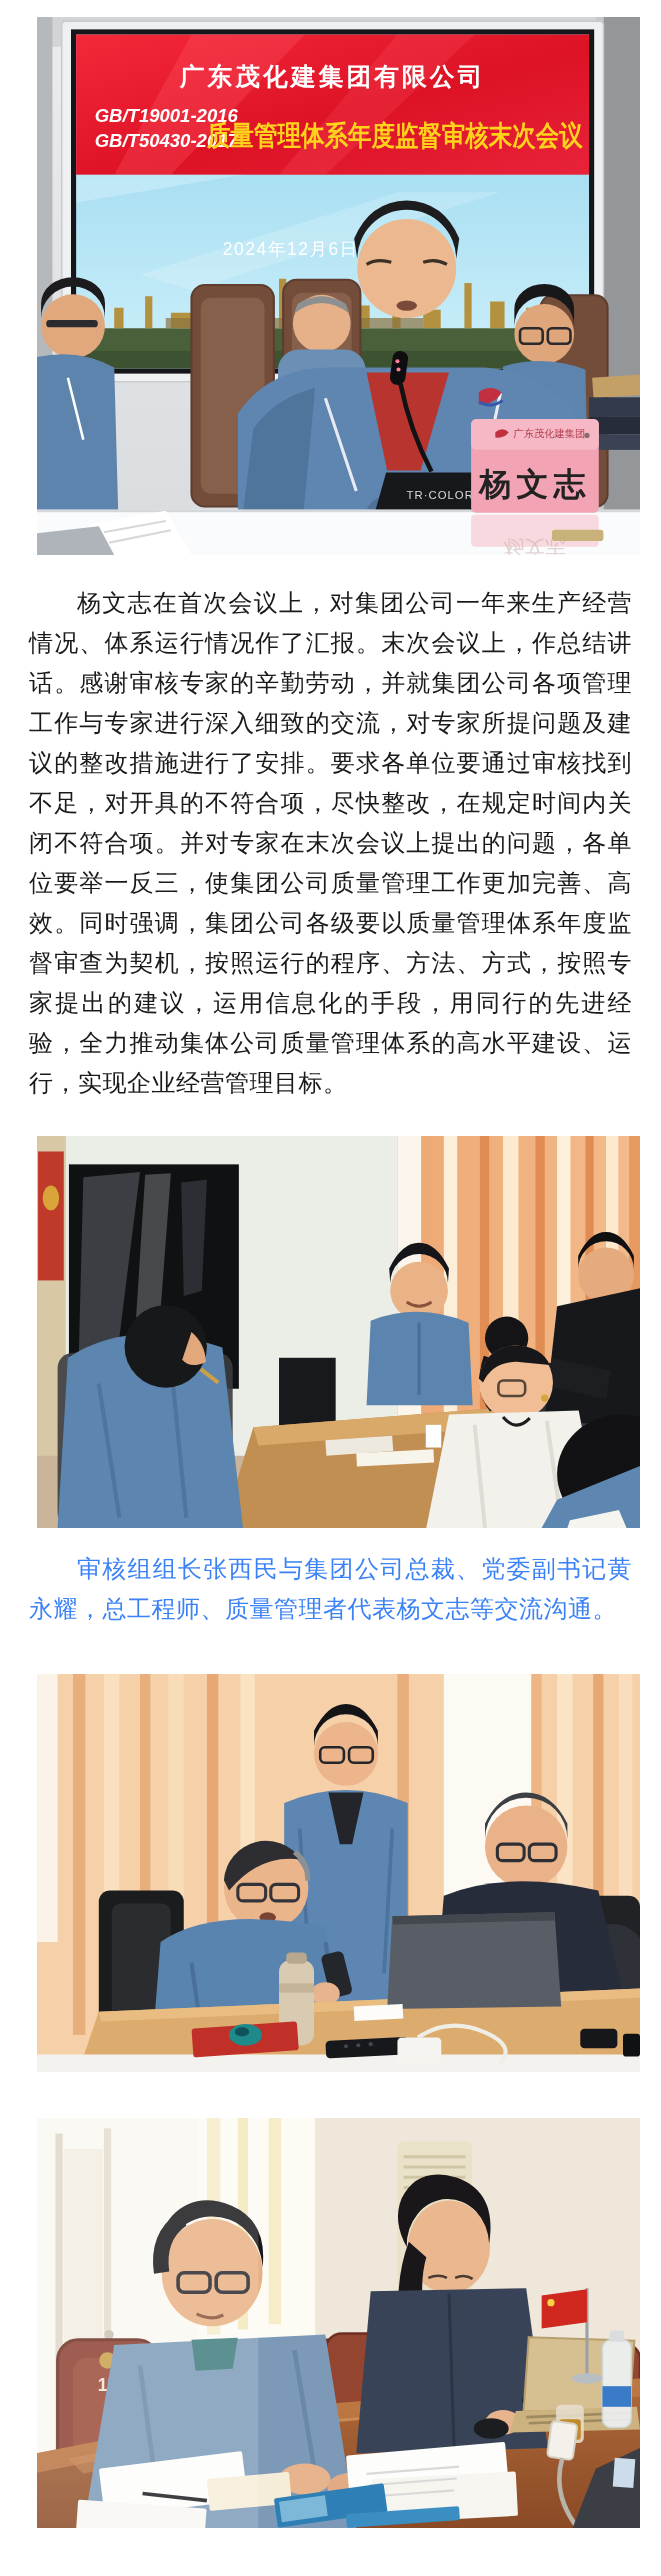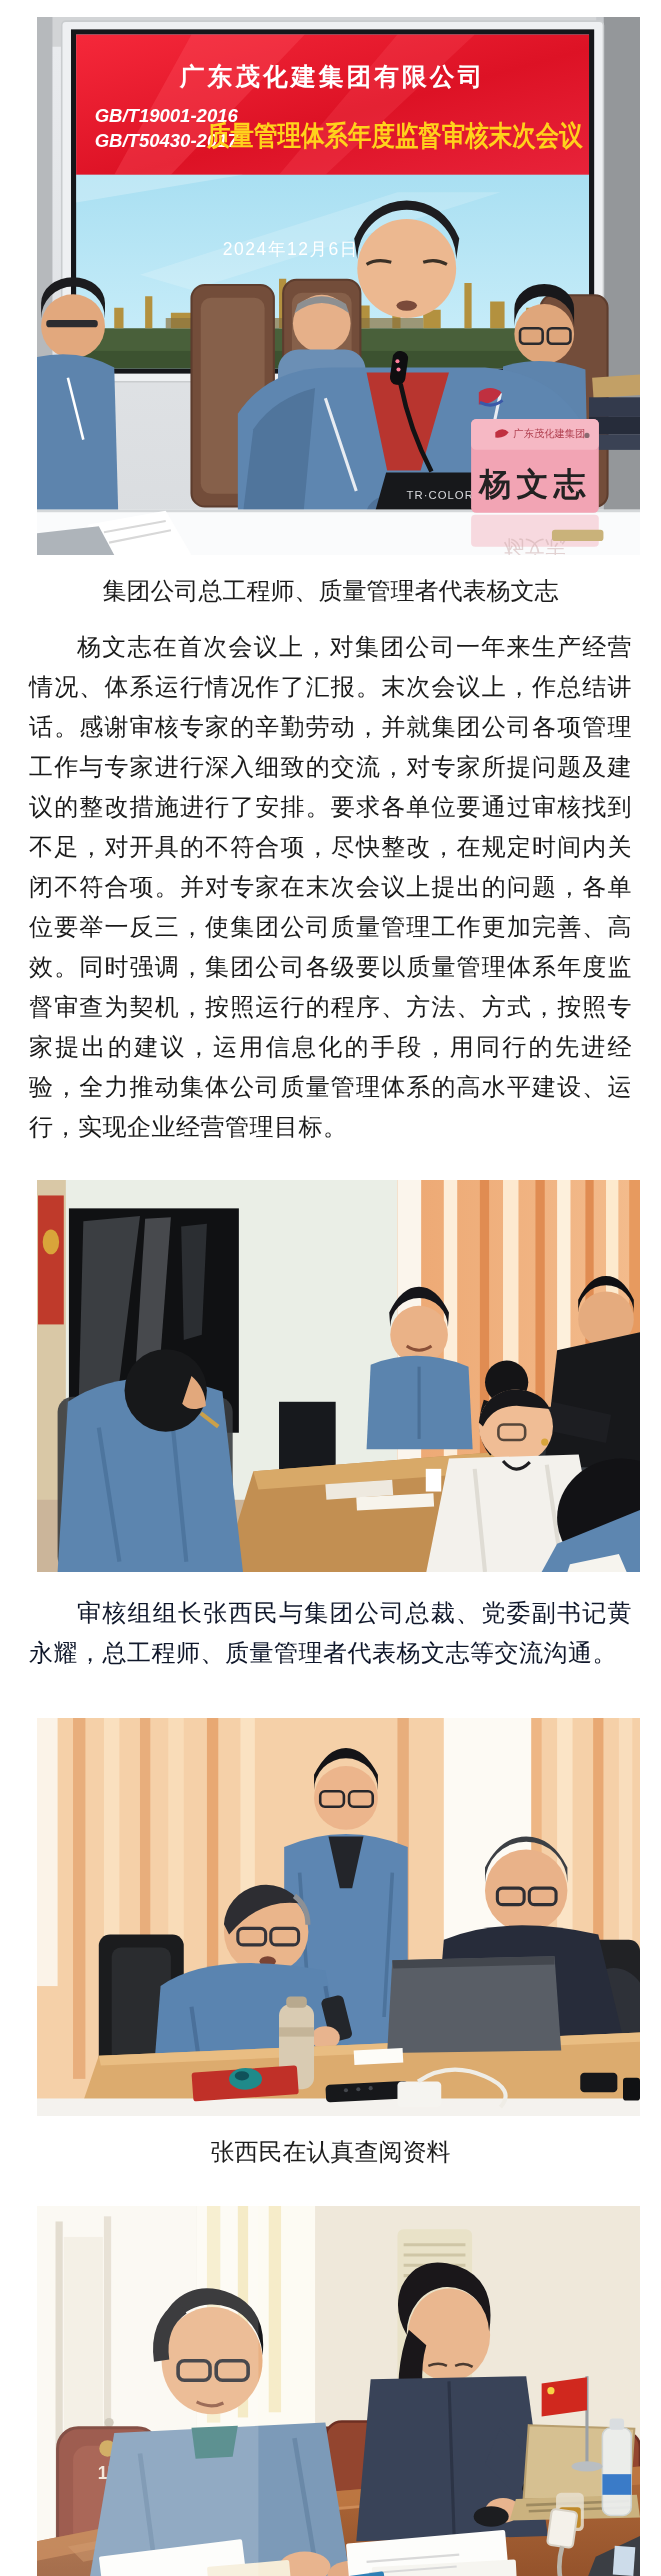"集团公司总工程师、质量管理者代表杨文志" p.caption-center { html: <p>集团公司总工程师、质量管理者代表杨文志</p> -> none }
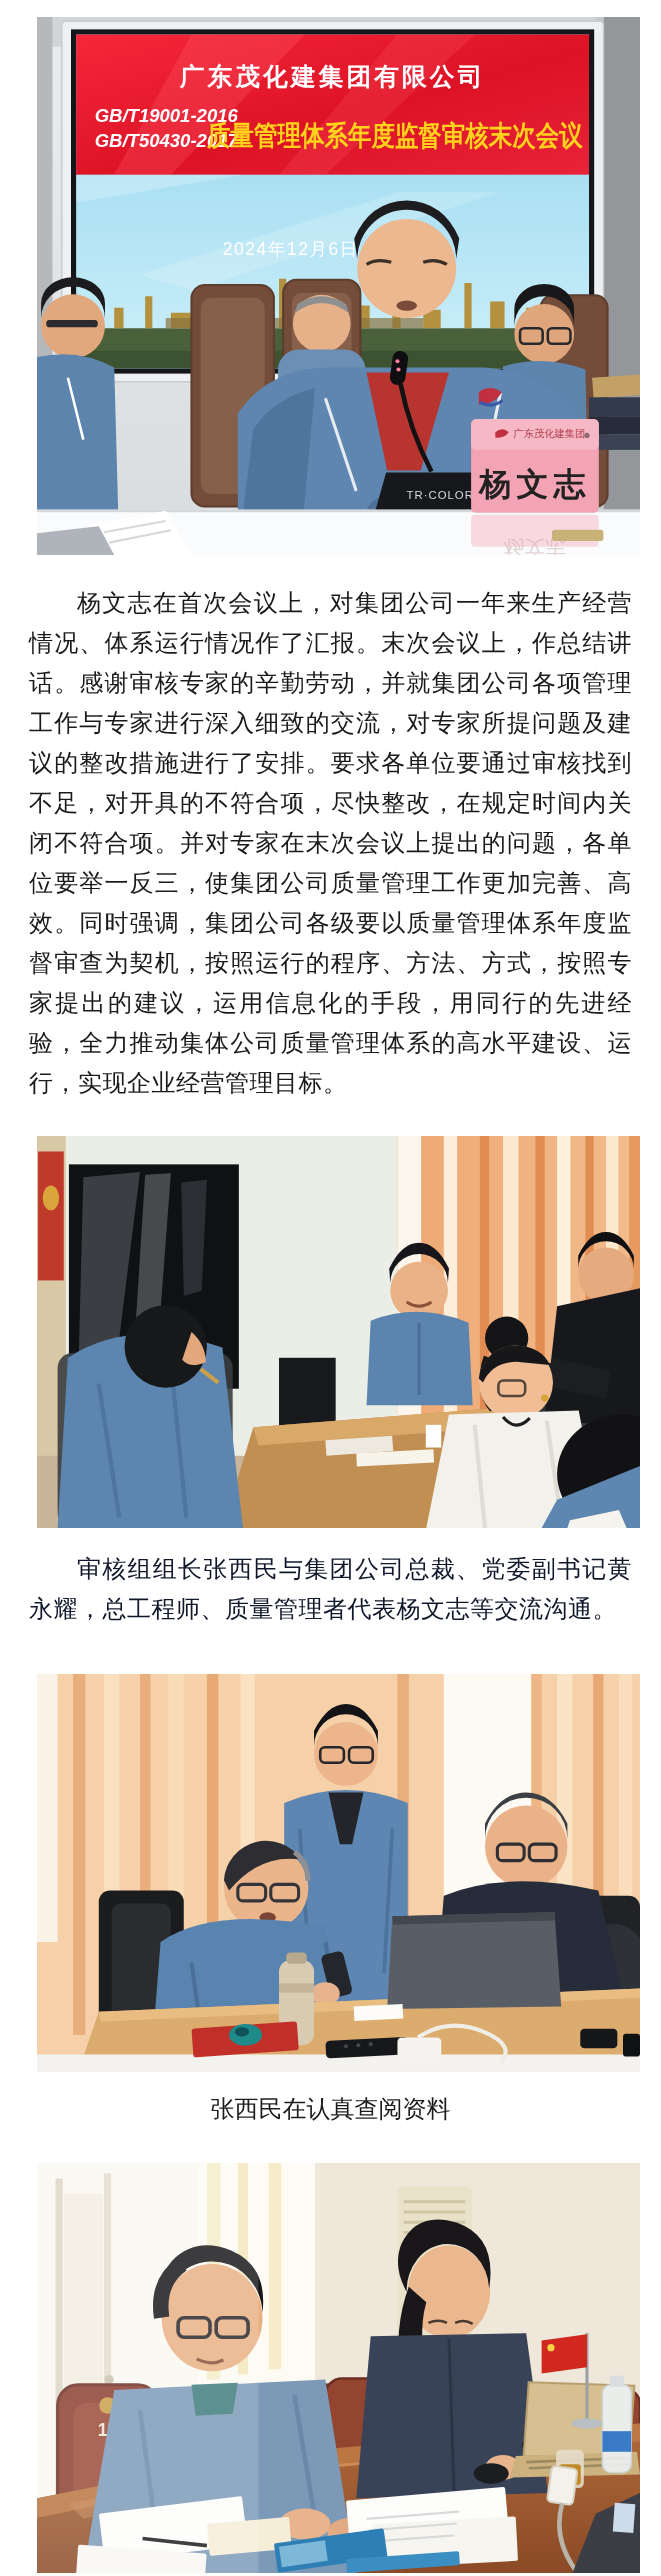"审核组组长张西民与集团公司总裁、党委副书记黄永耀，总工程师、质量管理者代表杨文志" .caption-par { color: #0f172a -> #3b82f6 }
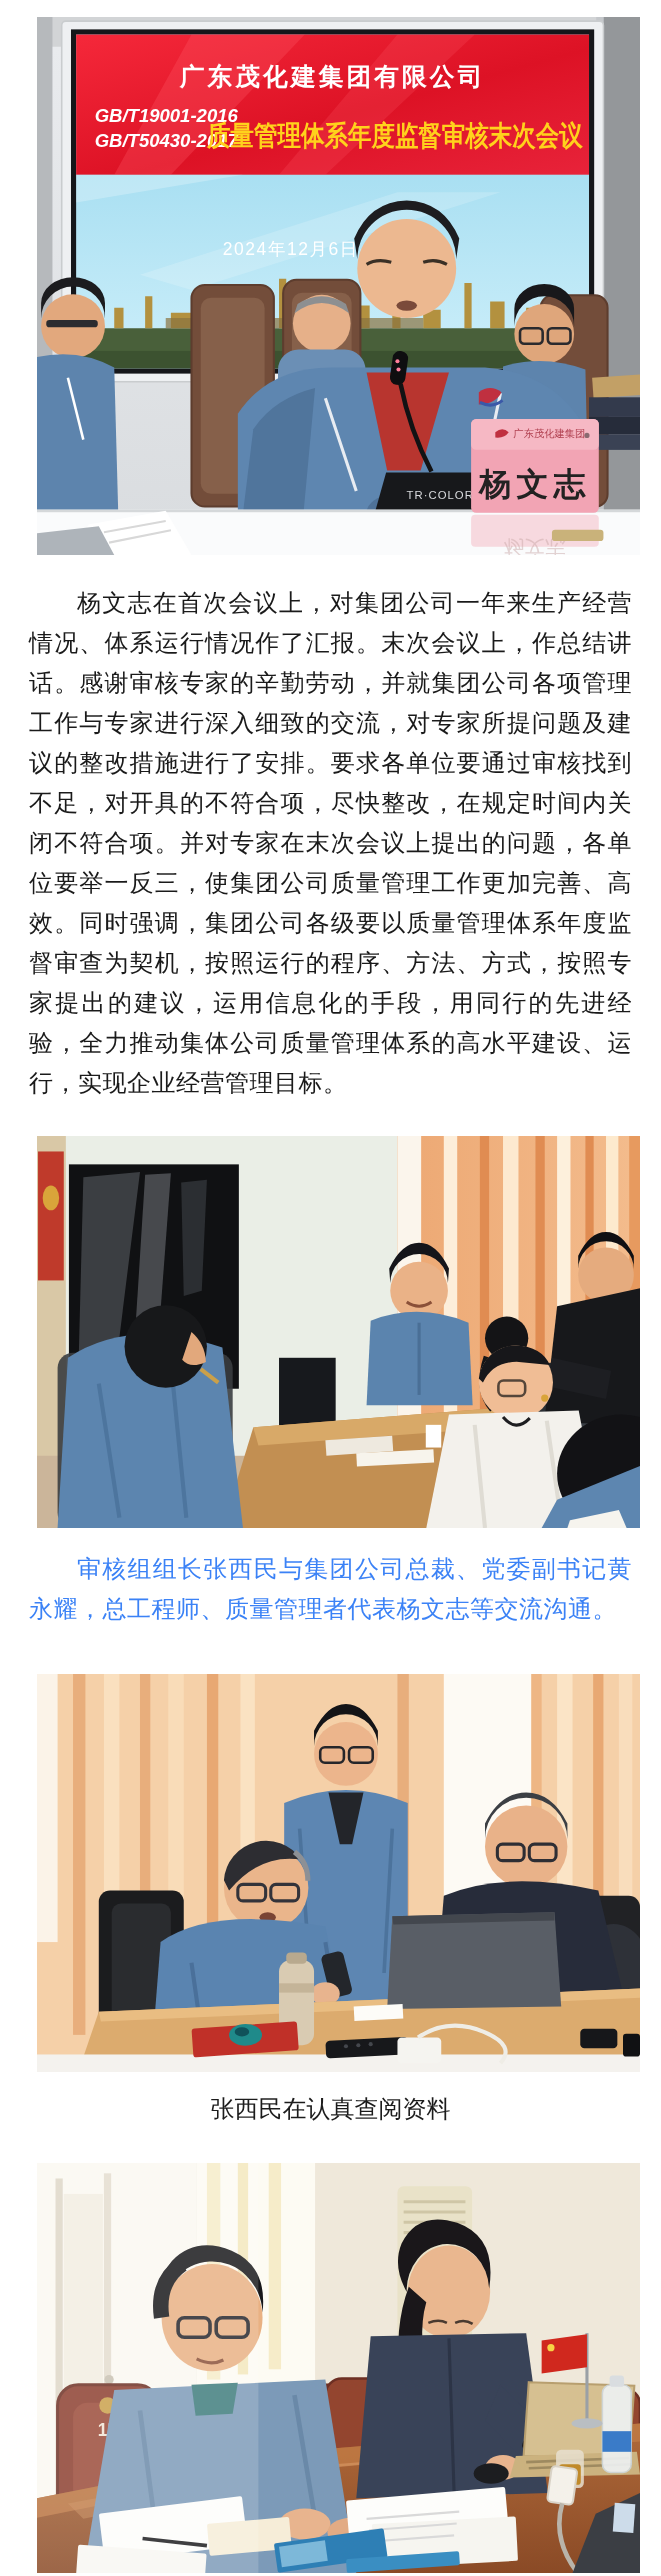"张西民在认真查阅资料" p.caption-center { html: <p>张西民在认真查阅资料</p> -> none }
